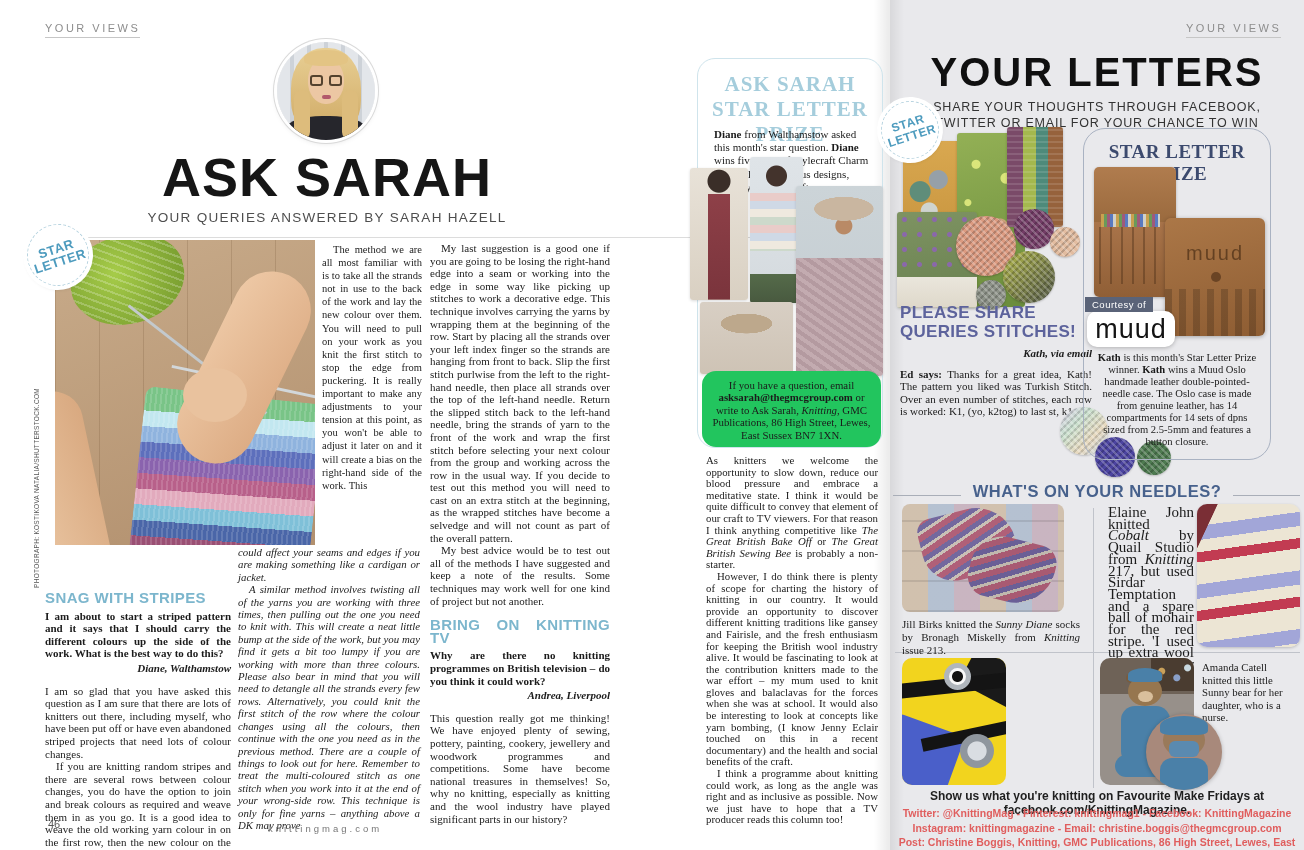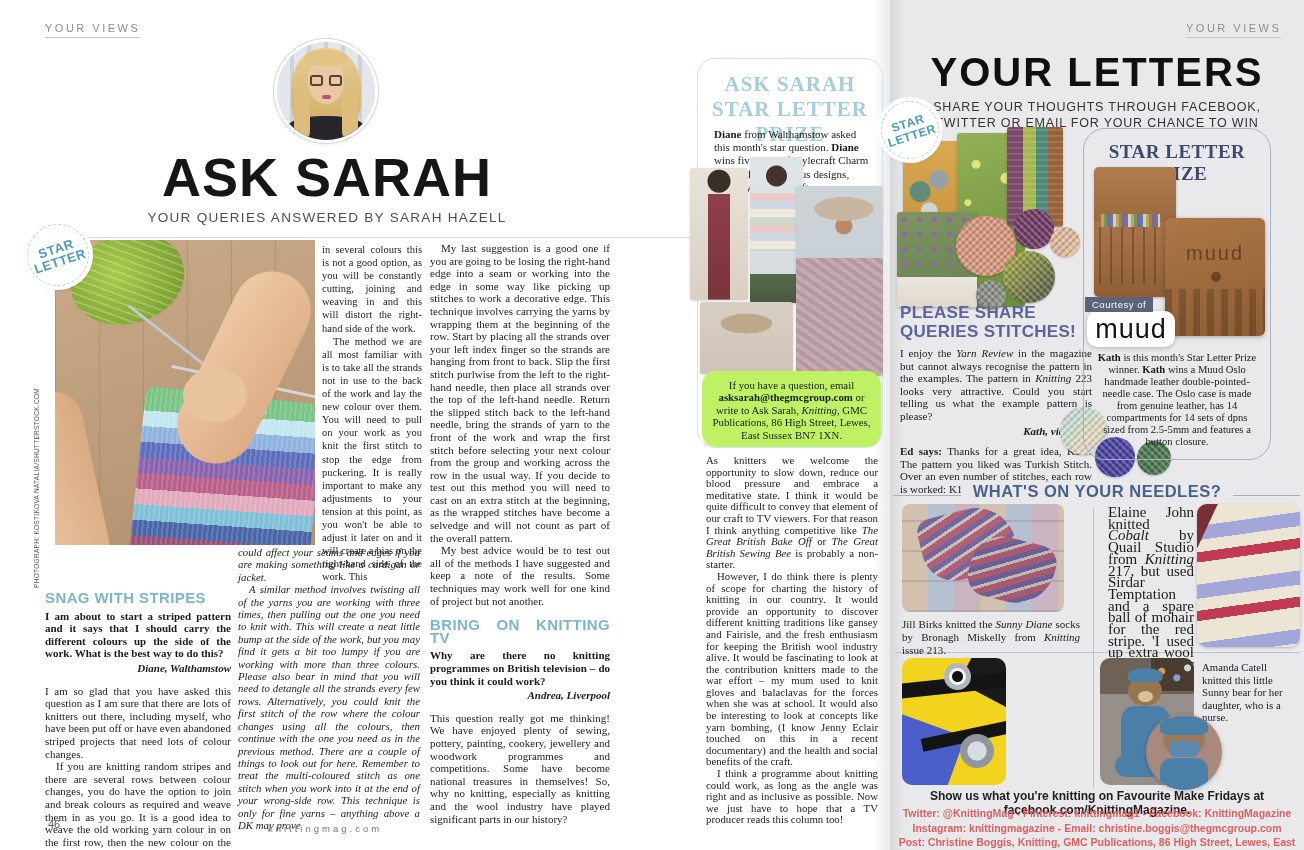"in several colours this is" p { html: <p>in several colours this is not a good option, as you will be constantly cutting, joining and weaving in and this will distort the right-hand side of the work.</p> -> none }
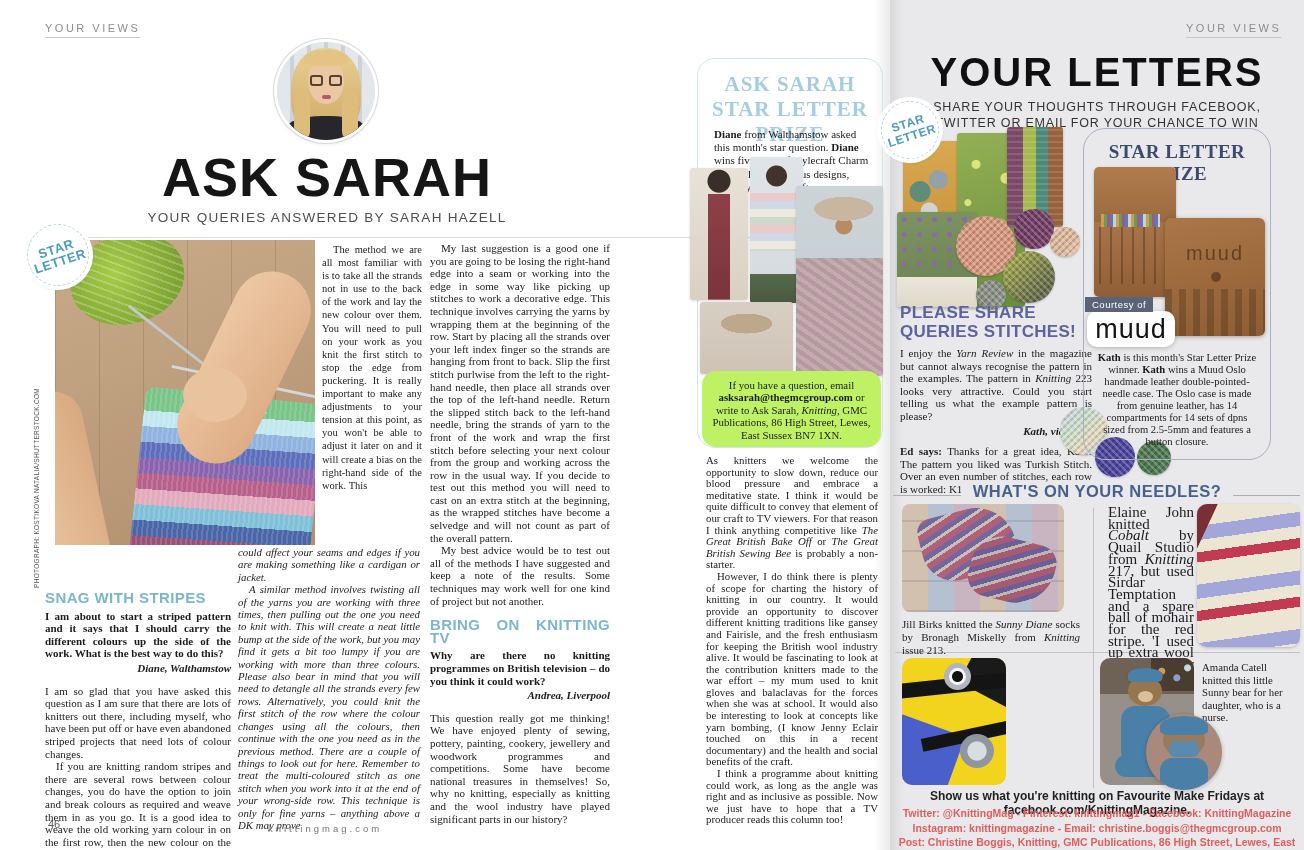"I enjoy the Yarn Review" p { html: <p>I enjoy the <i>Yarn Review</i> in the magazine but cannot always recognise the pattern in the examples. The pattern in <i>Knitting</i> 223 looks very attractive. Could you start telling us what the example pattern is please?</p> -> none }
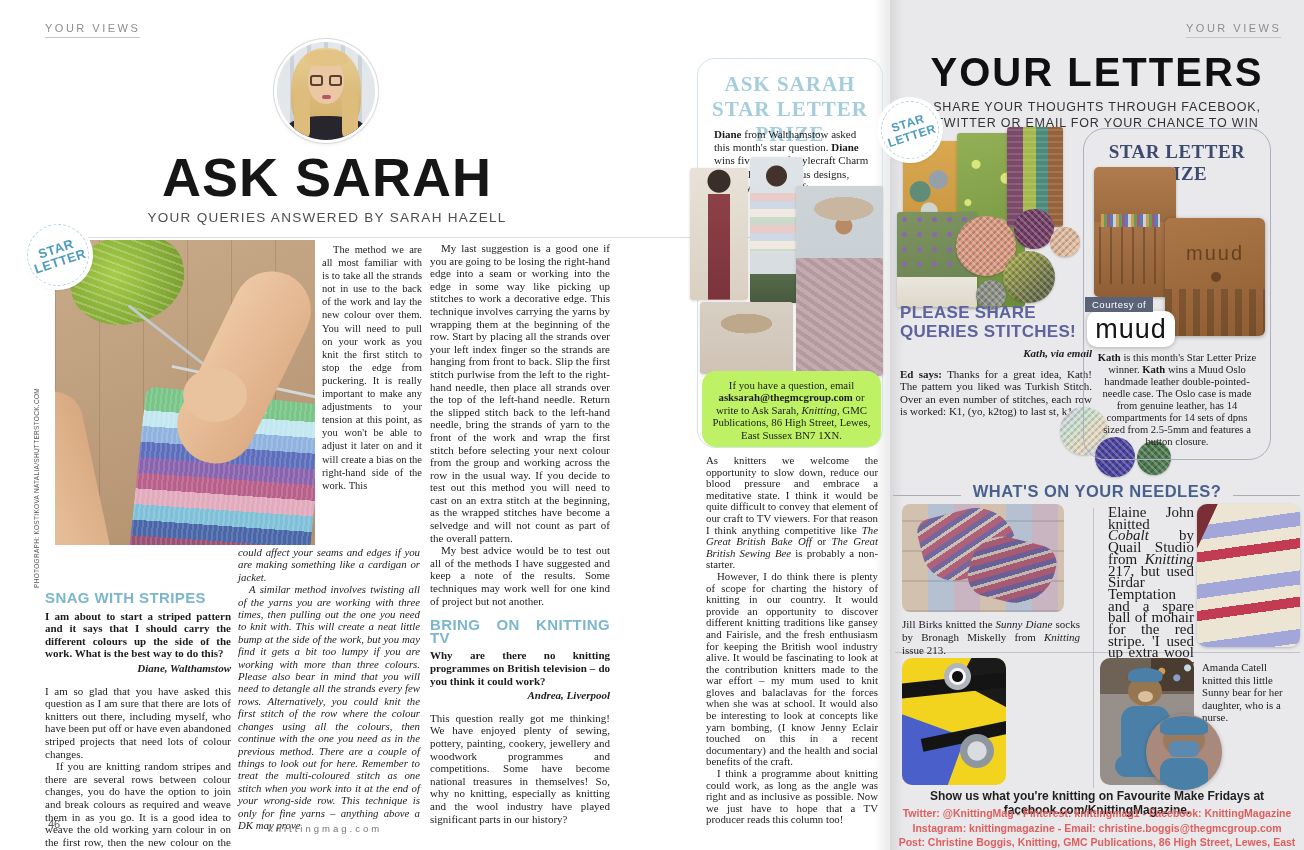"If you have a question," #mid-contact { background: #bef264 -> #22c55e }
